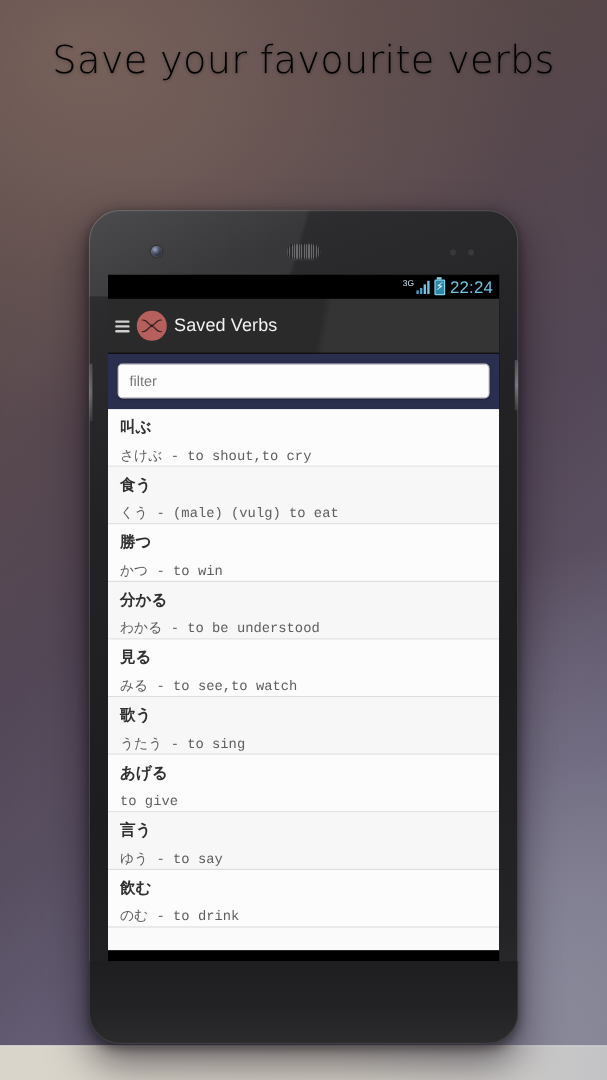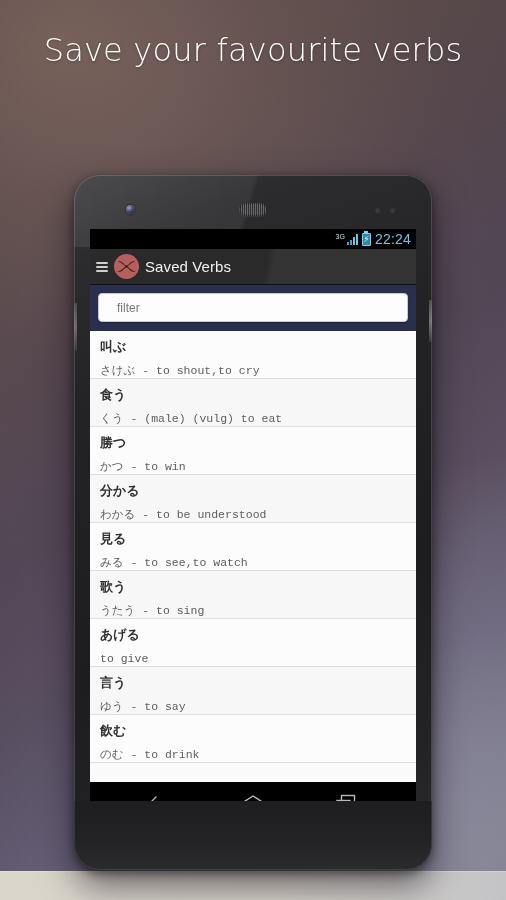"Save your favourite verbs" #headline { color: #ffffff -> #000000 }
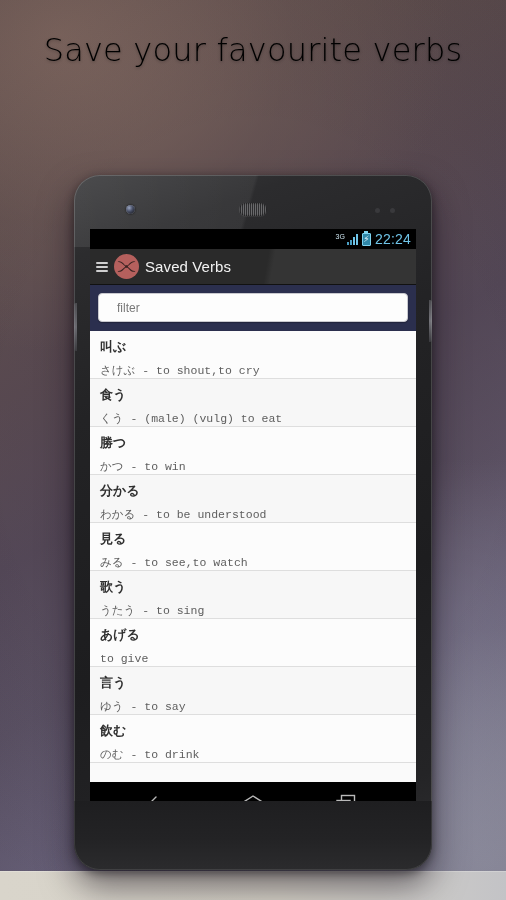"Saved Verbs" #action-bar { height: 36px -> 46px }
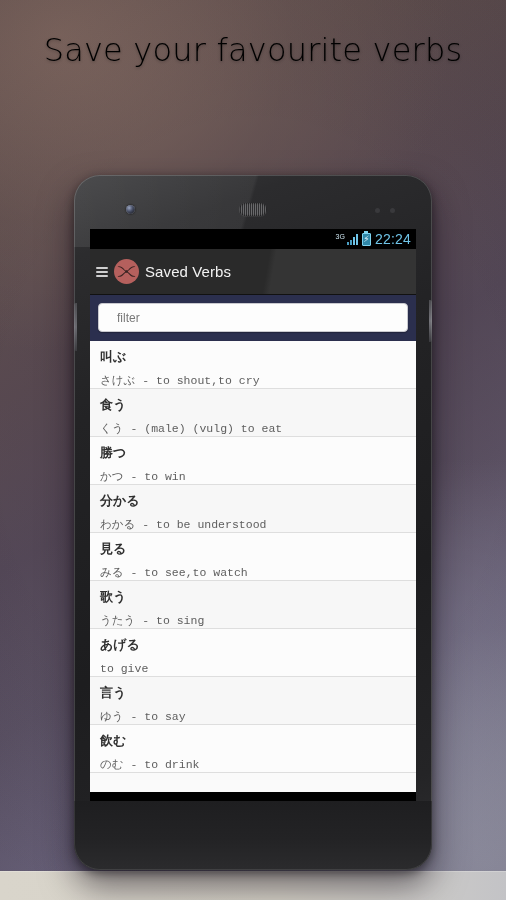"filter" #filter-placeholder { margin-left: 9px -> none }
